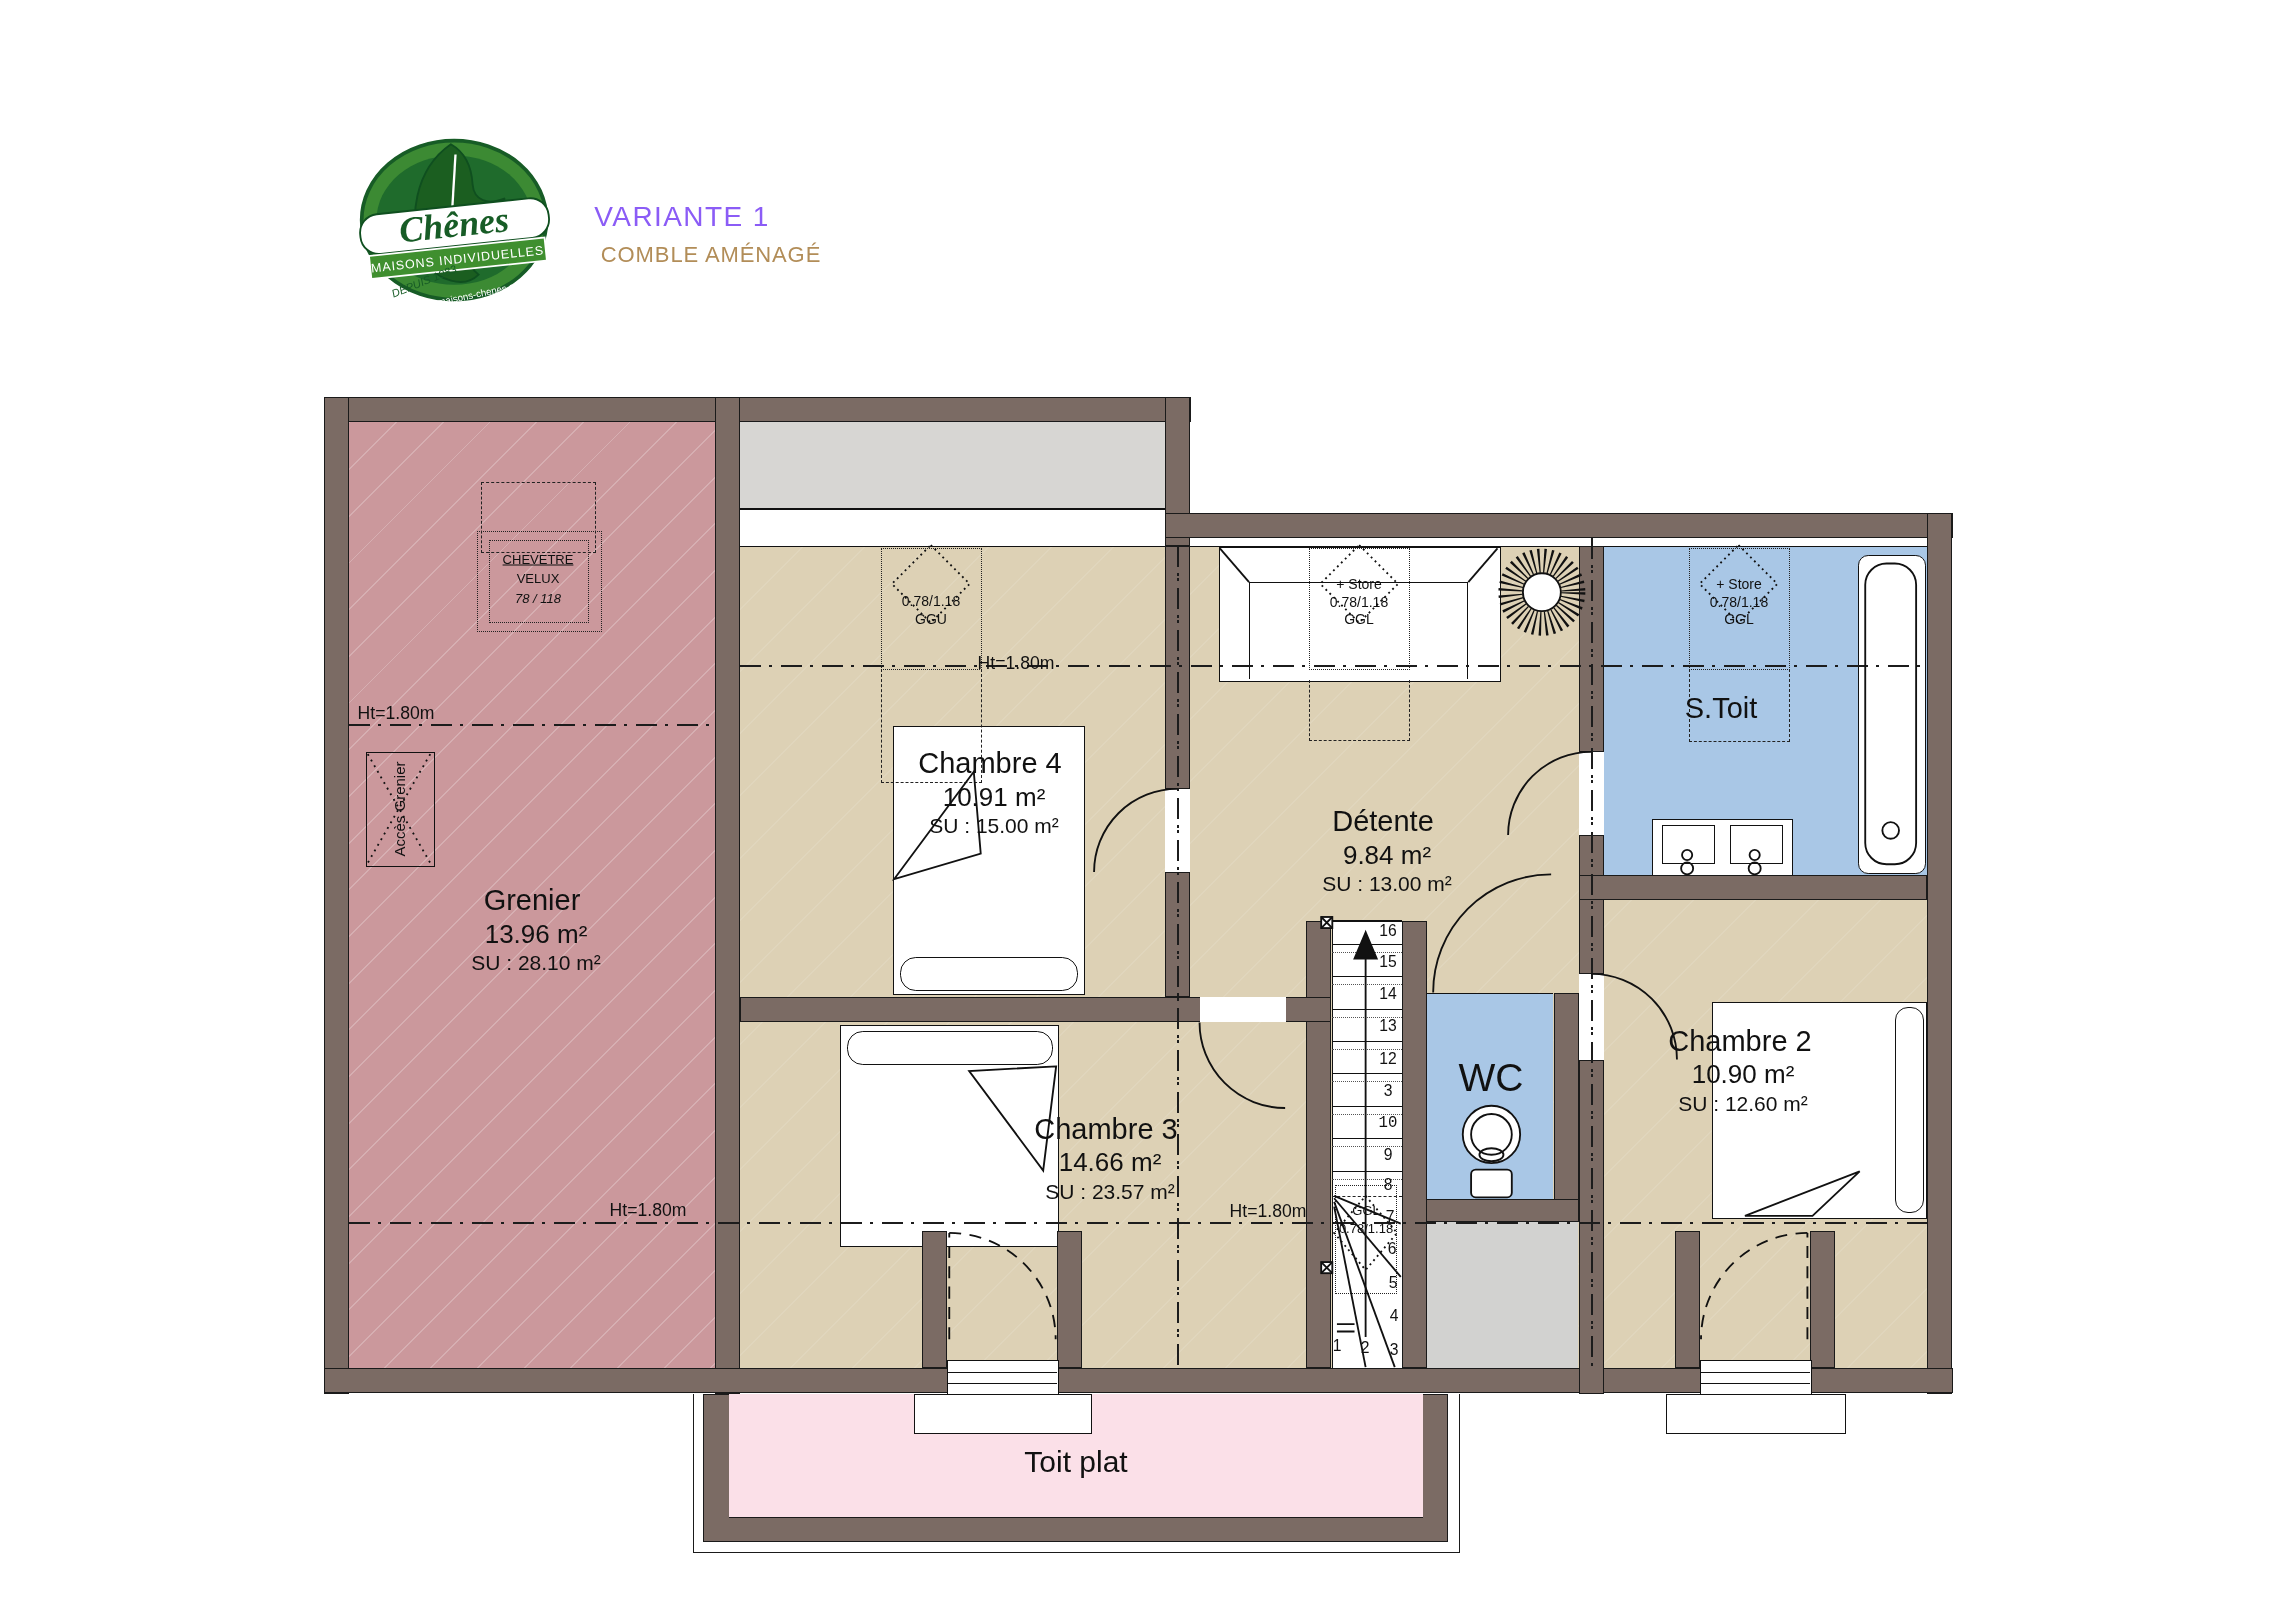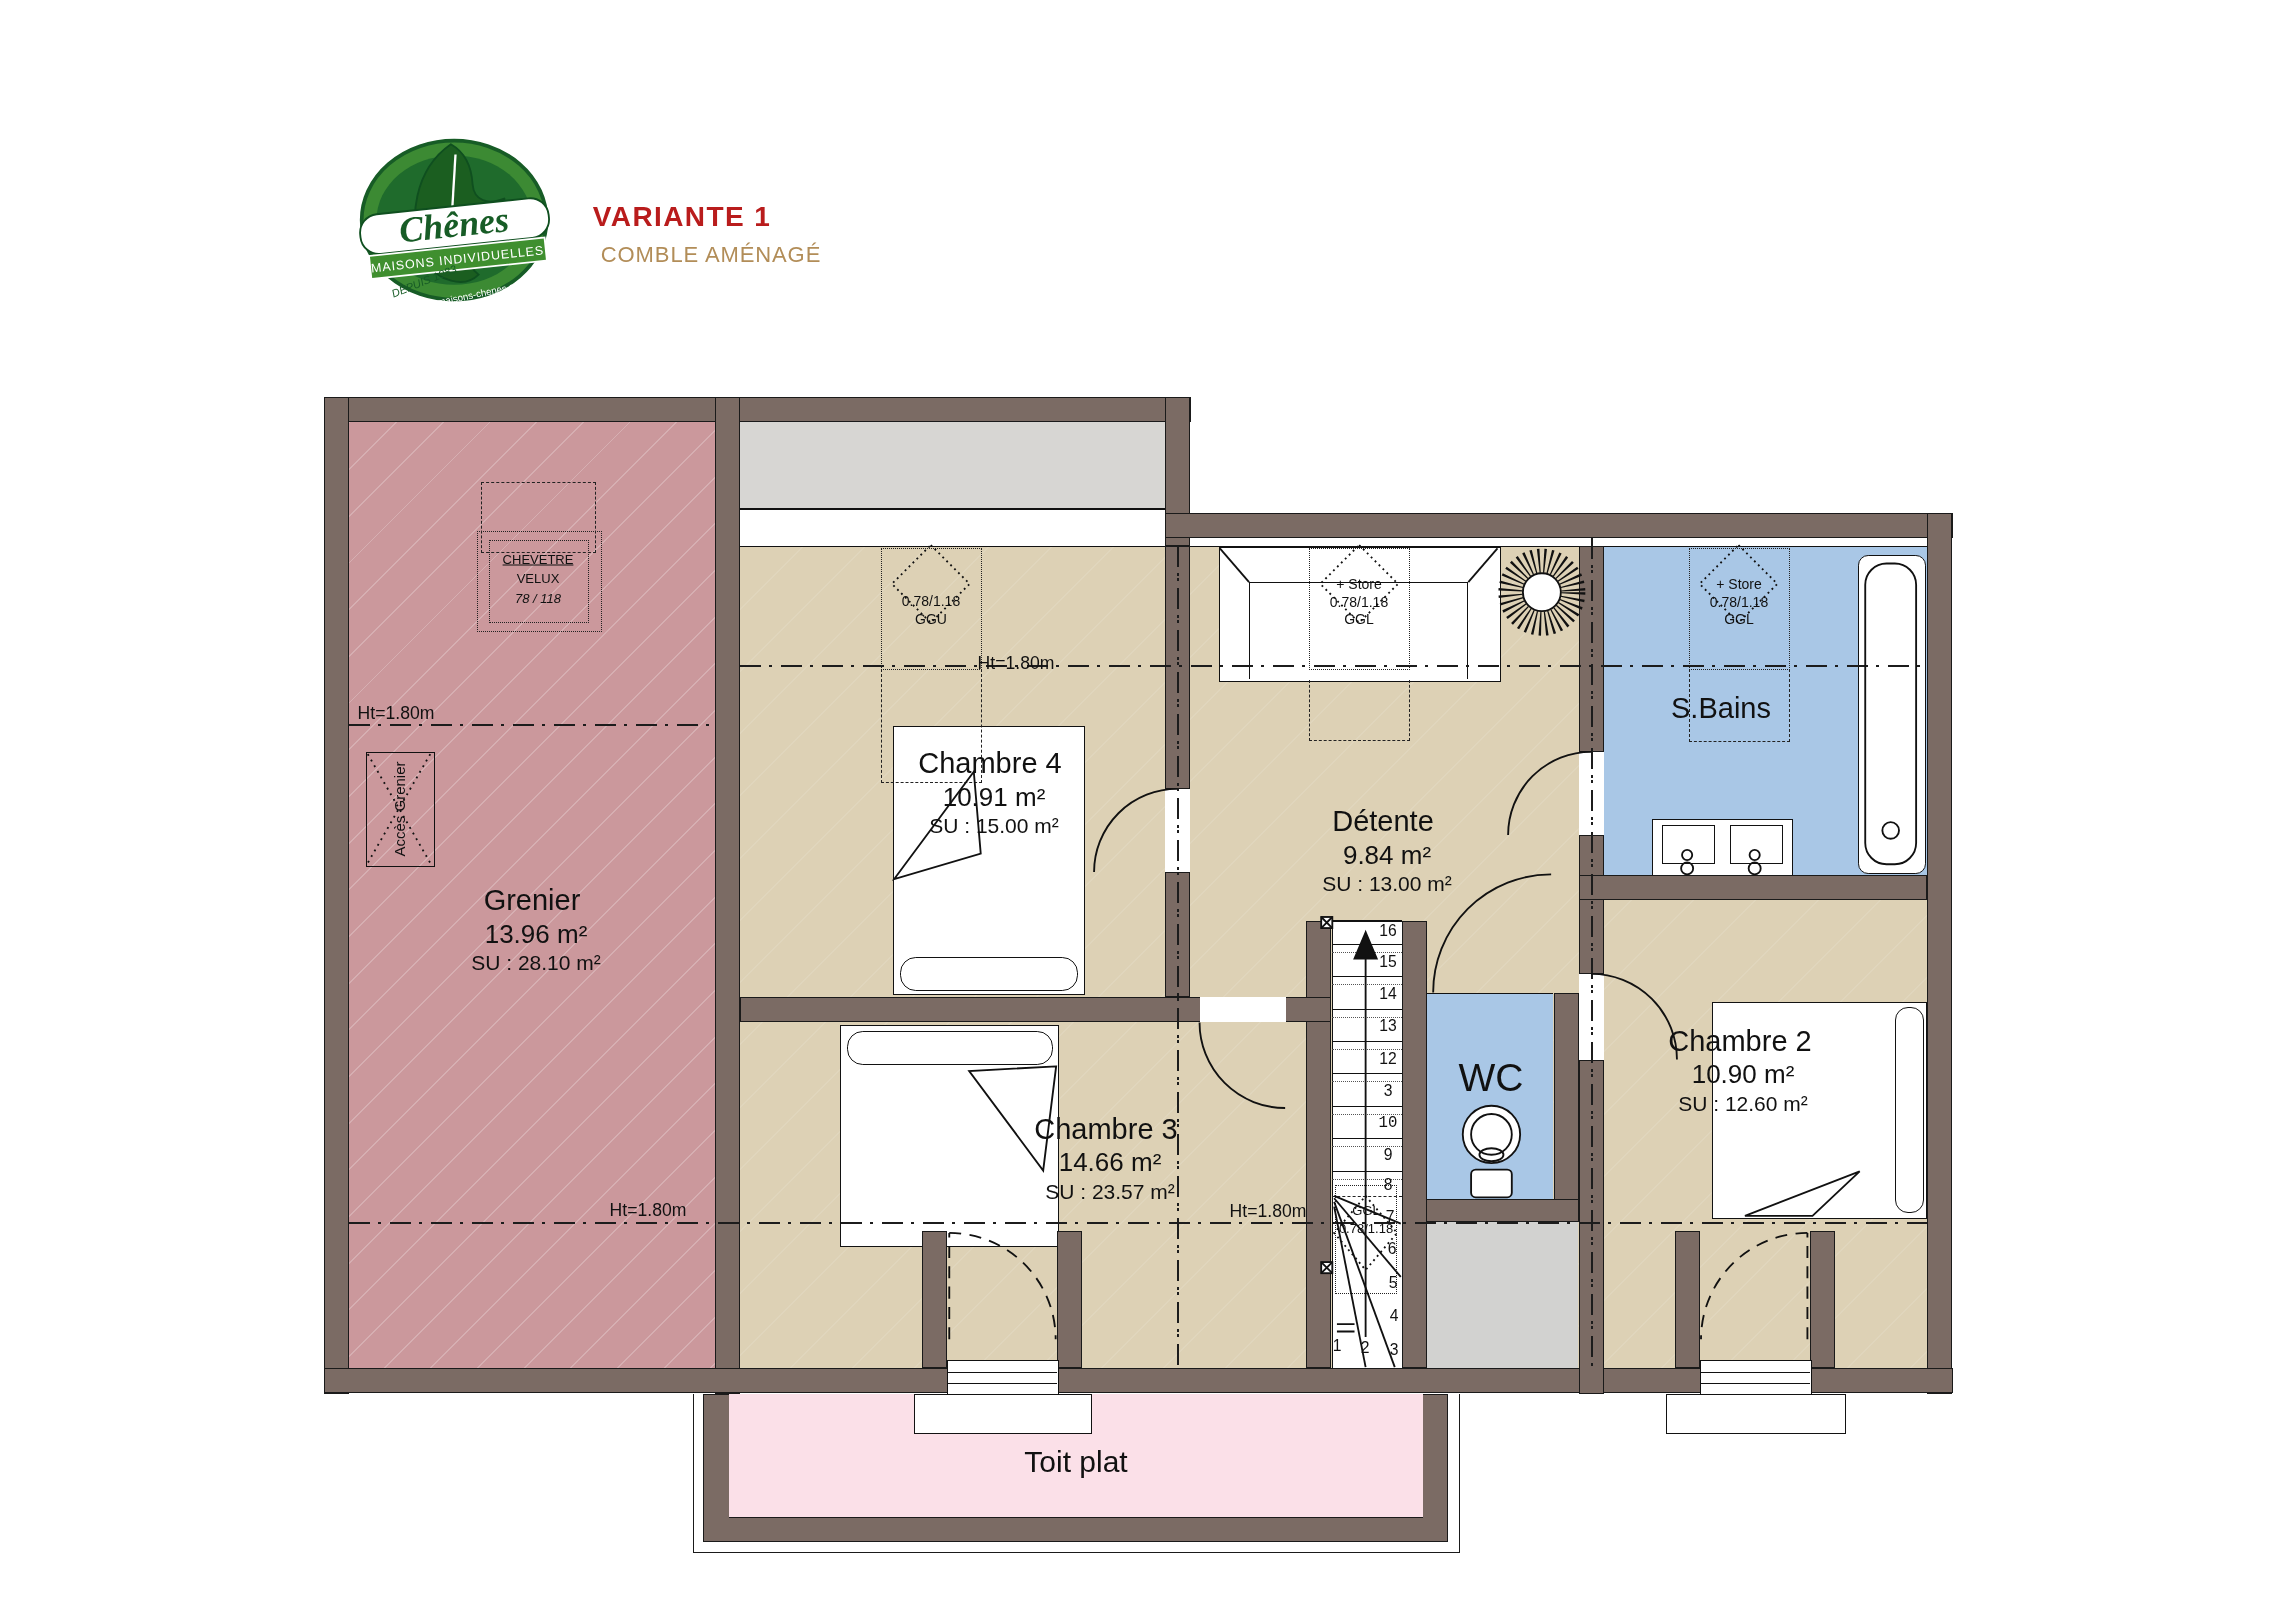"VARIANTE 1" .title { color: #b91c1c -> #8b5cf6; font-weight: bold -> normal }
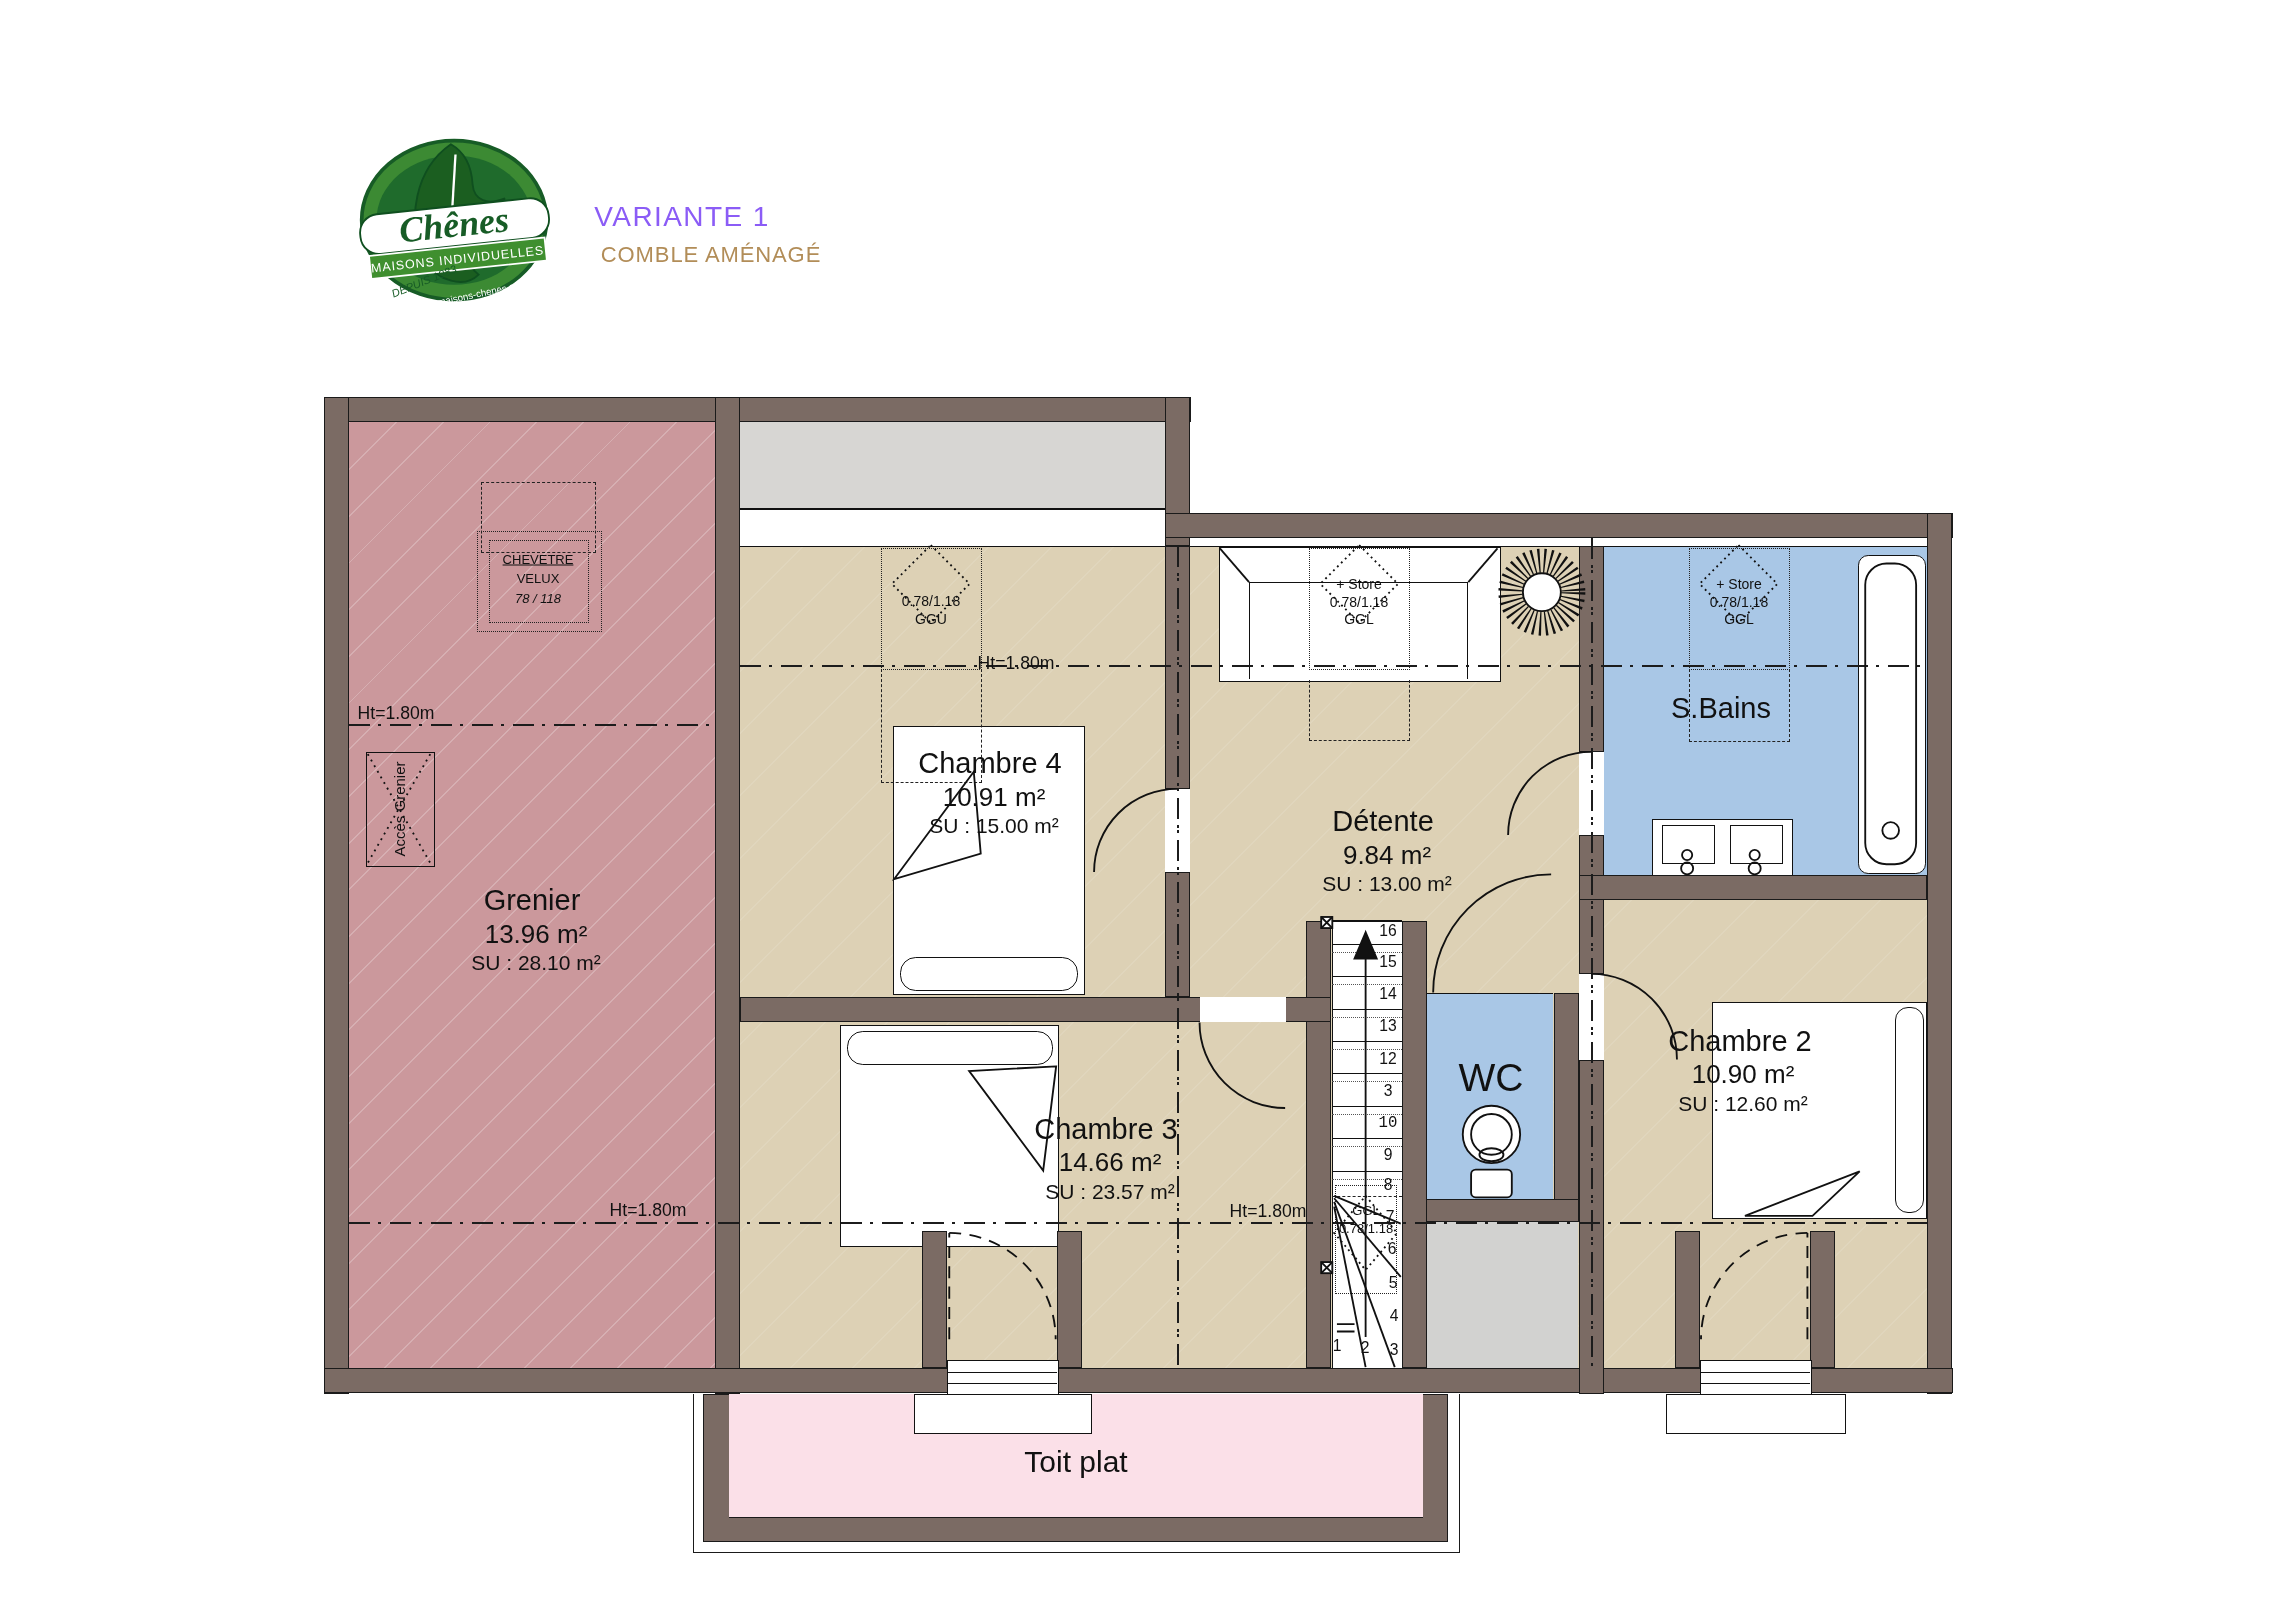"S.Bains" div.txt { text: S.Bains -> S.Toit }
